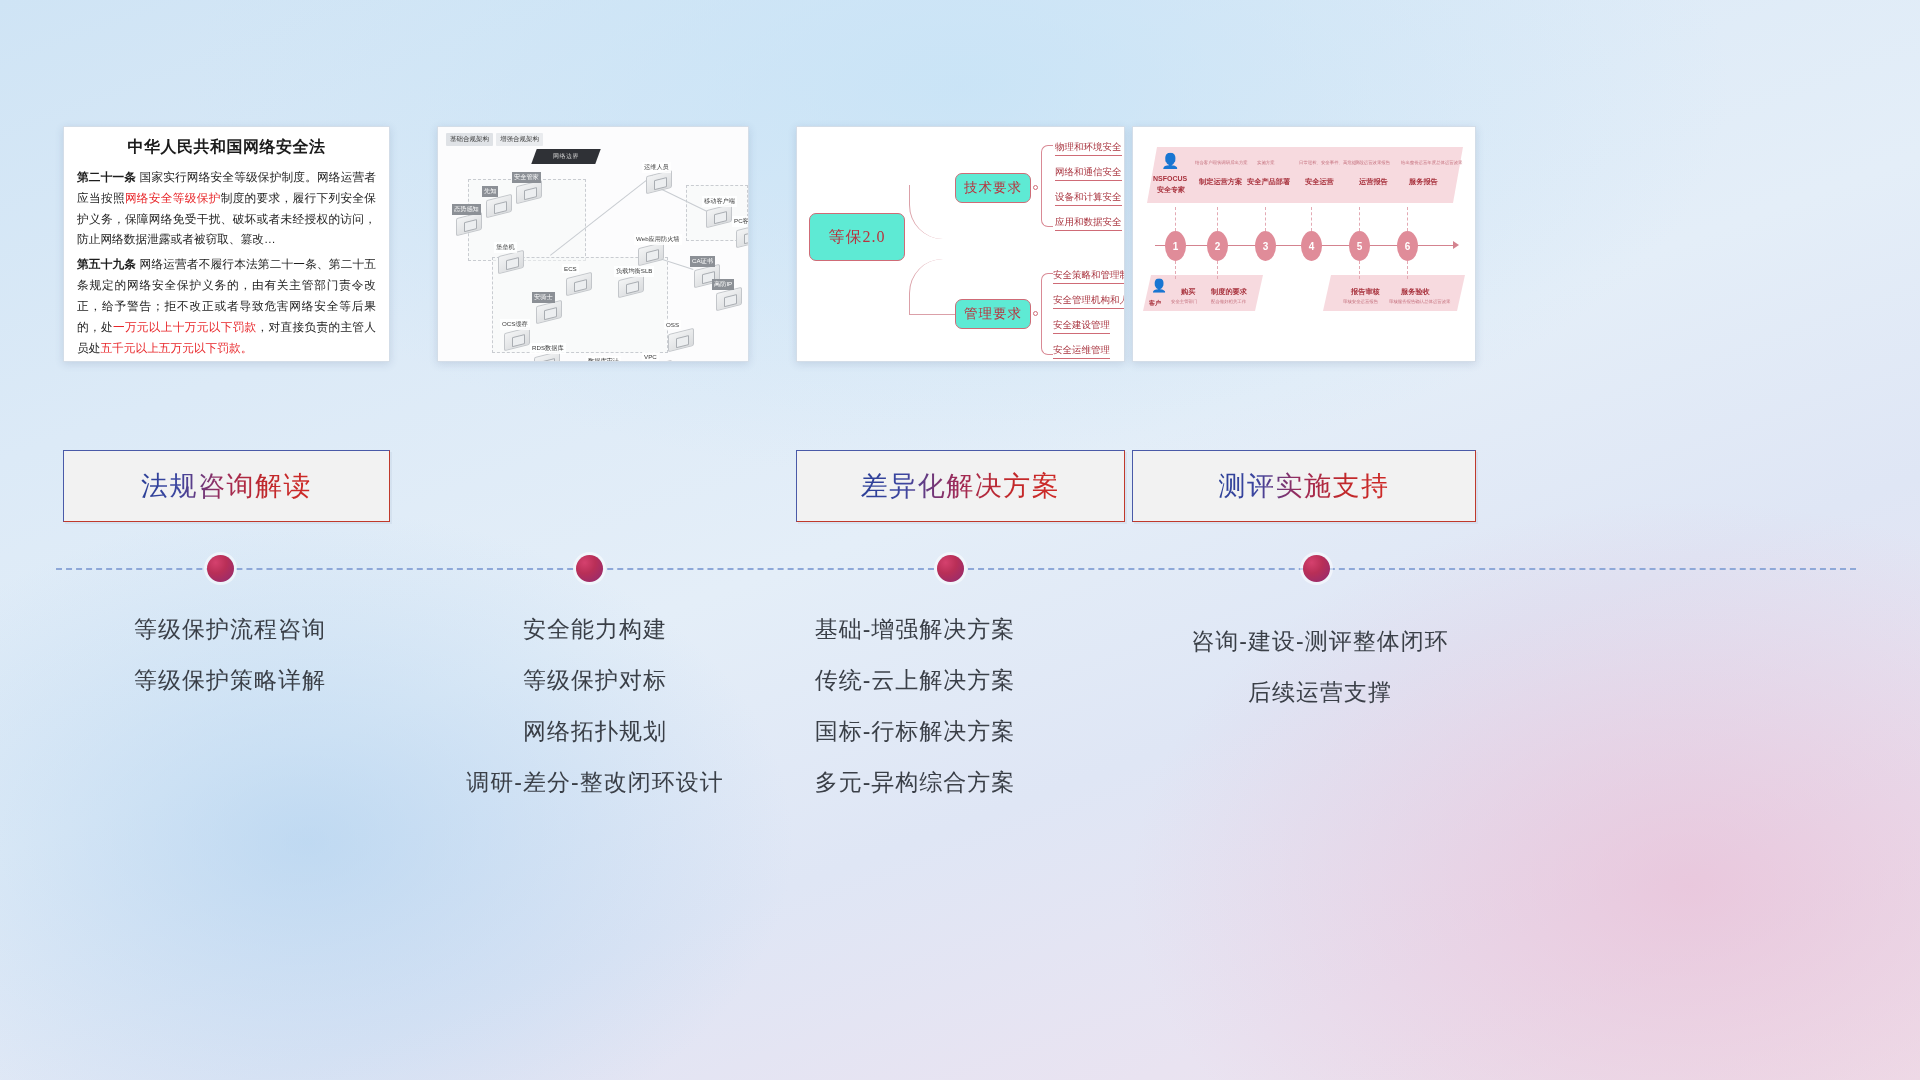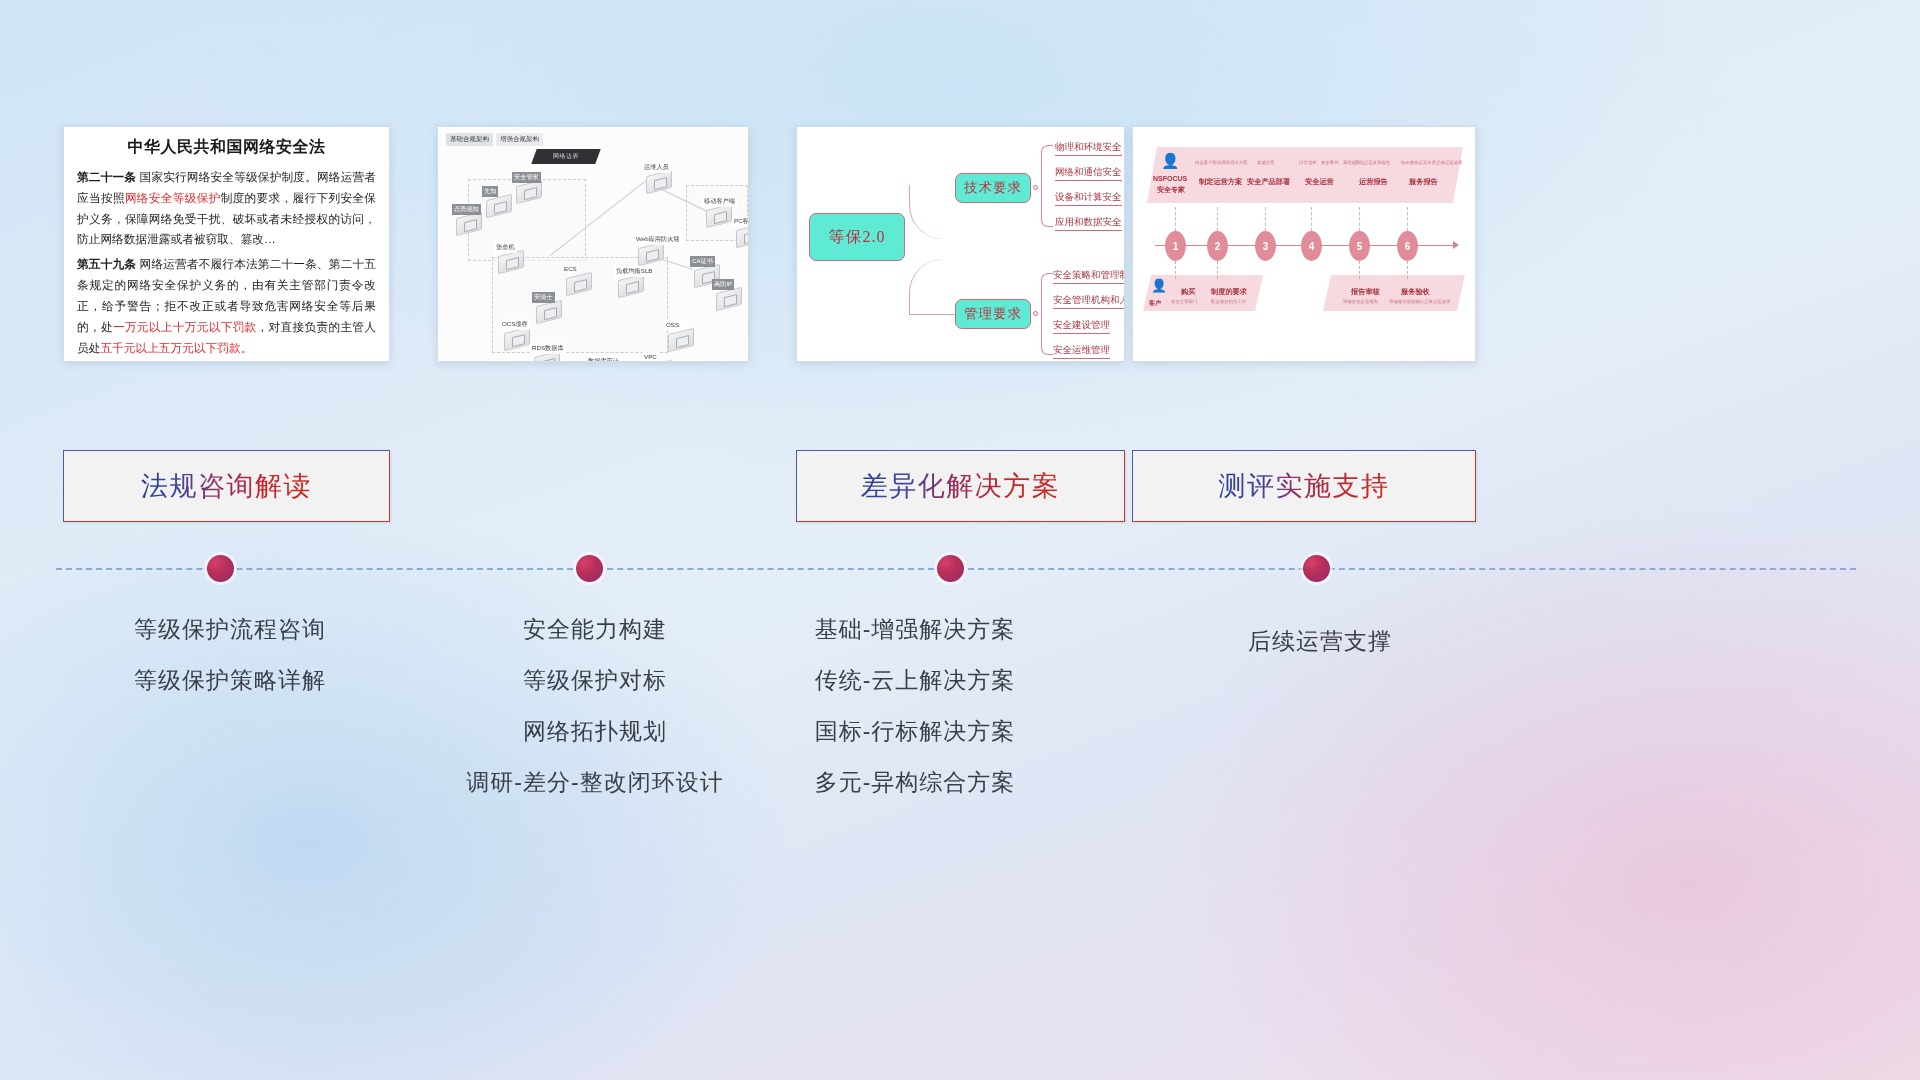"咨询-建设-测评整体闭环" li { html: none -> <li>咨询-建设-测评整体闭环</li> }
